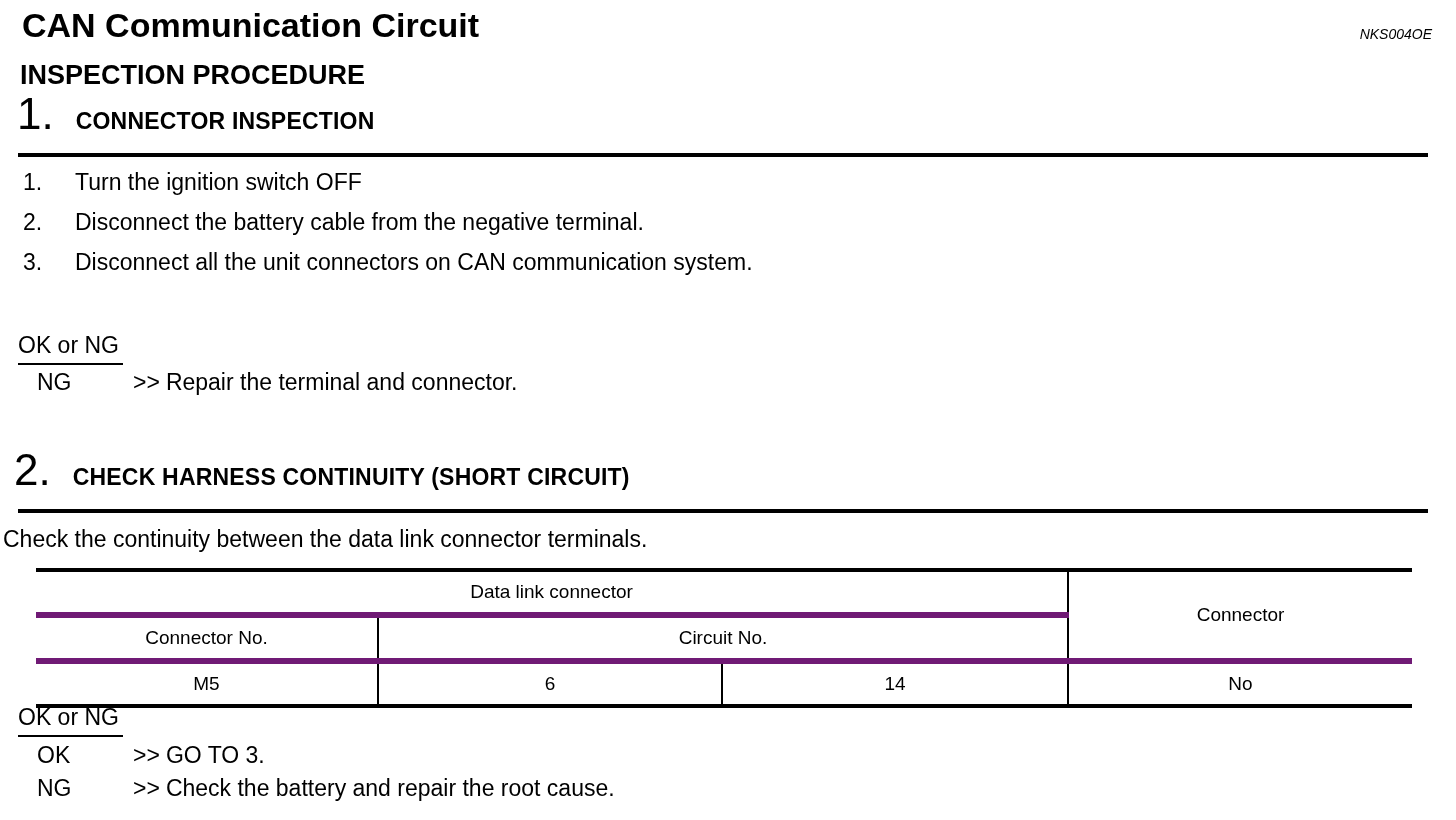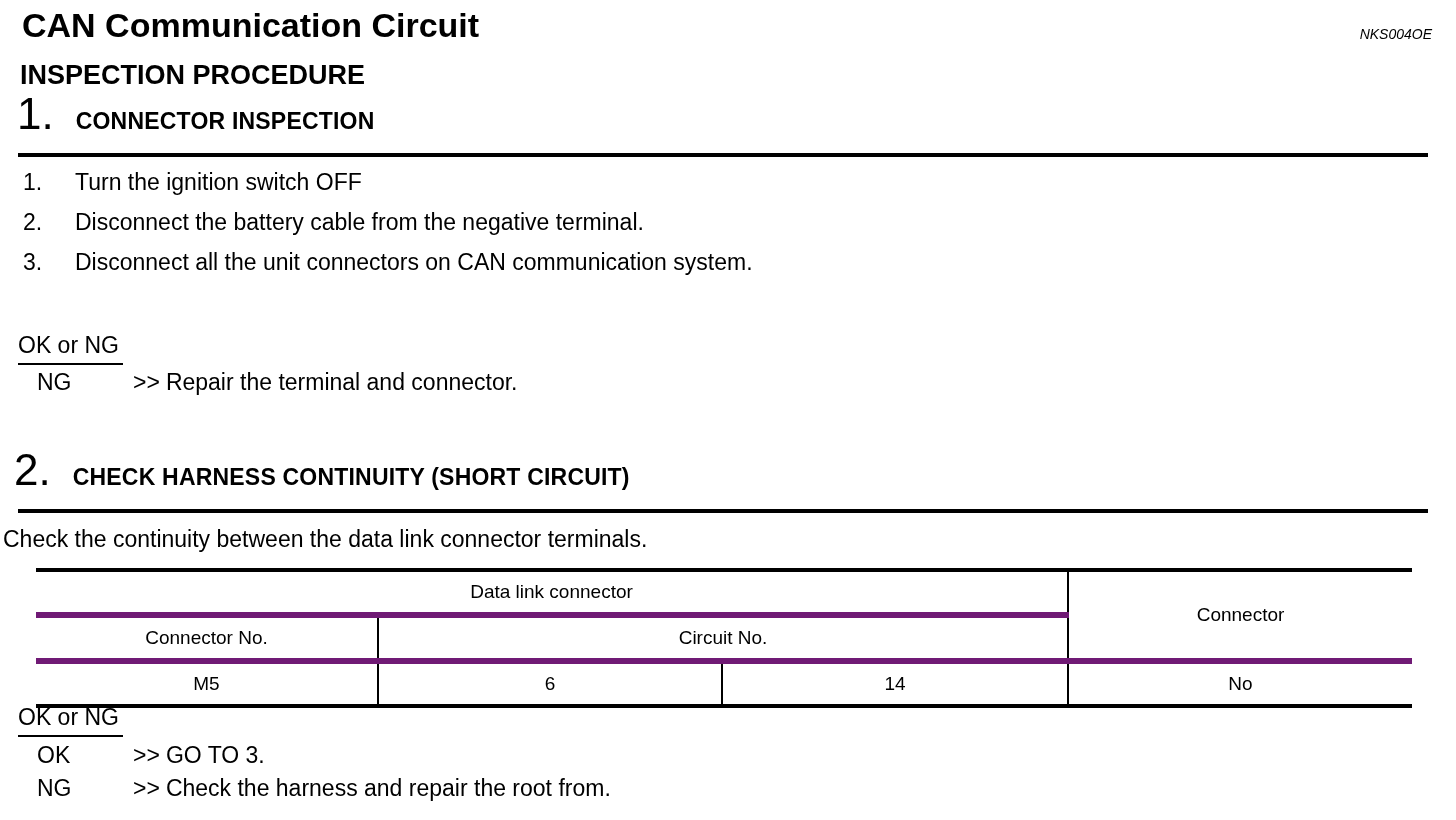"Check the harness and repair" span { text: harness and repair the root from -> battery and repair the root cause }
